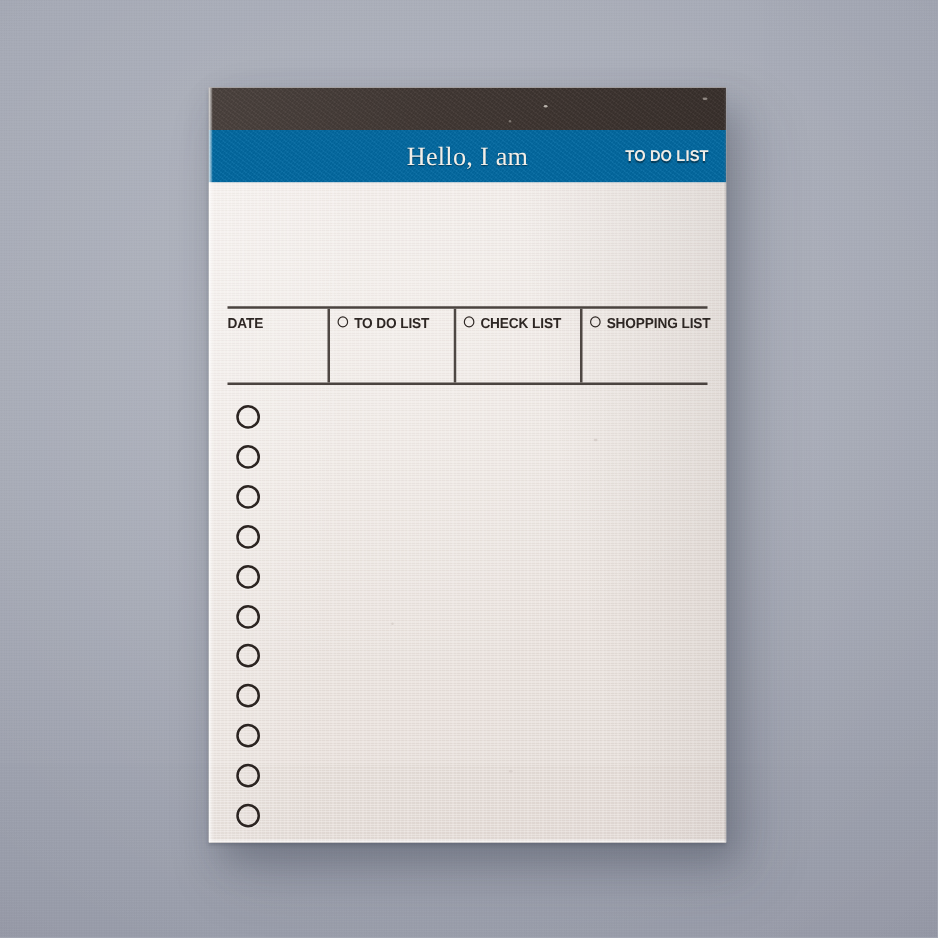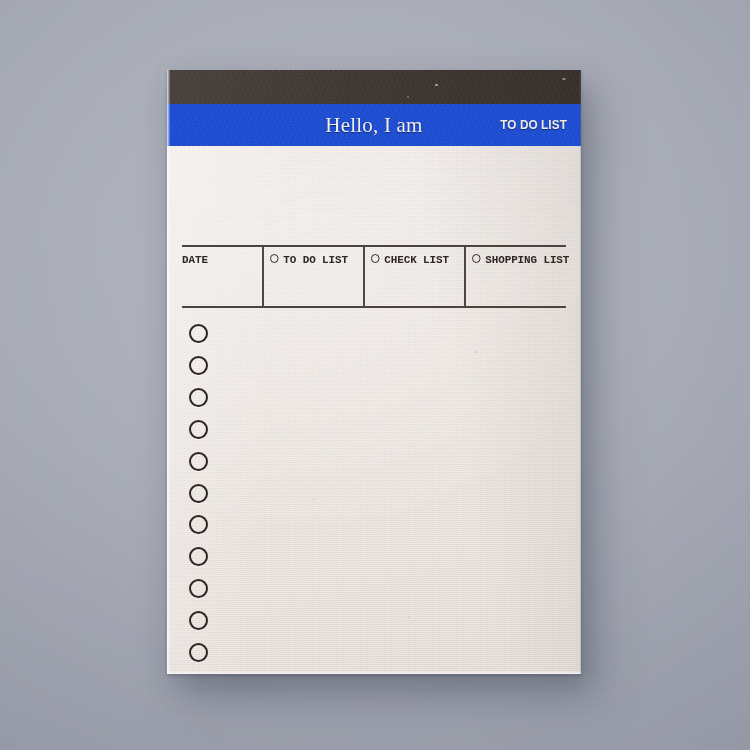"Hello, I am" #band-title { background: #1d4ed8 -> #0369a1 }
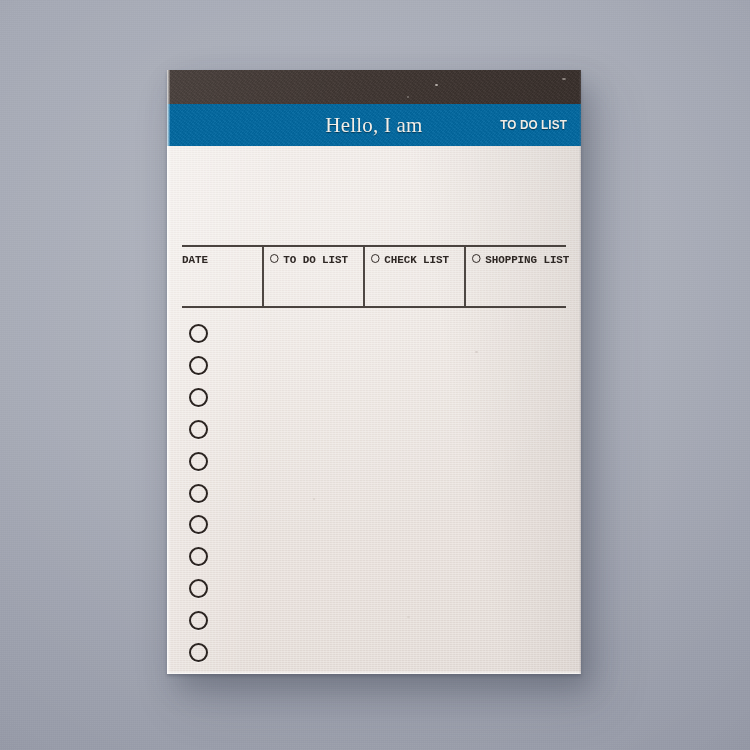"DATE" #paper-body { font-family: Liberation Mono, monospace -> none }
